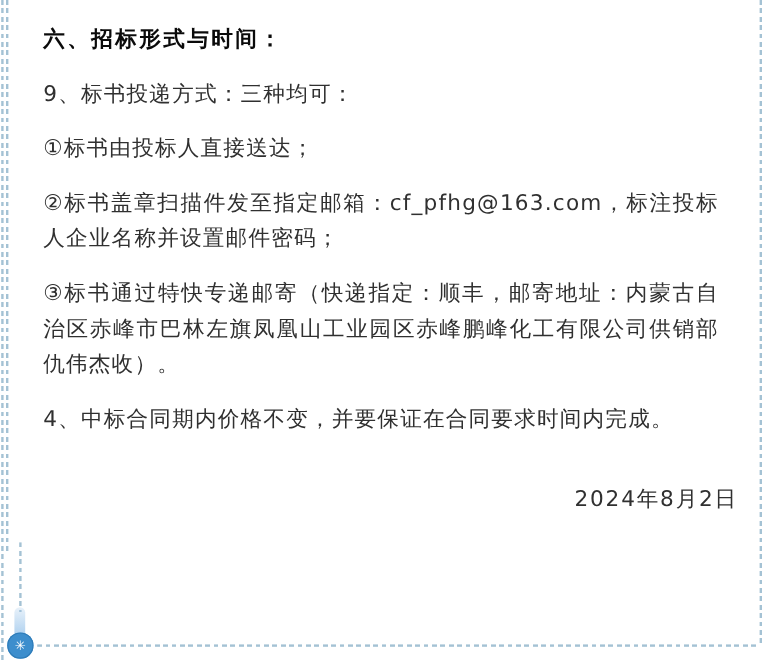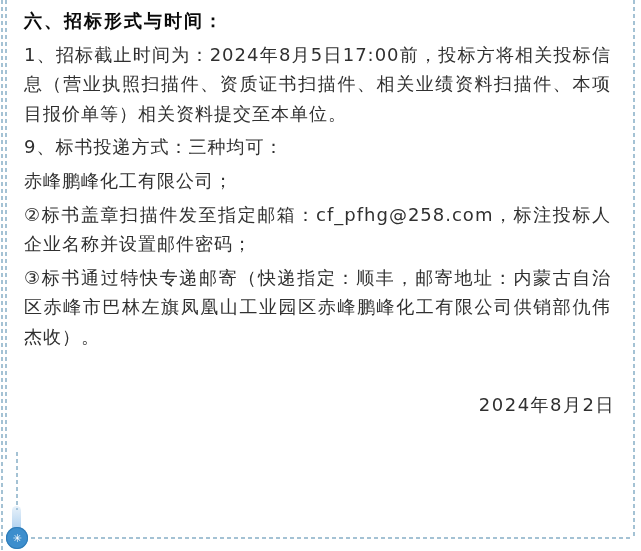"六、招标形式与时间：" .doc-text p { margin: 4px -> 16px }
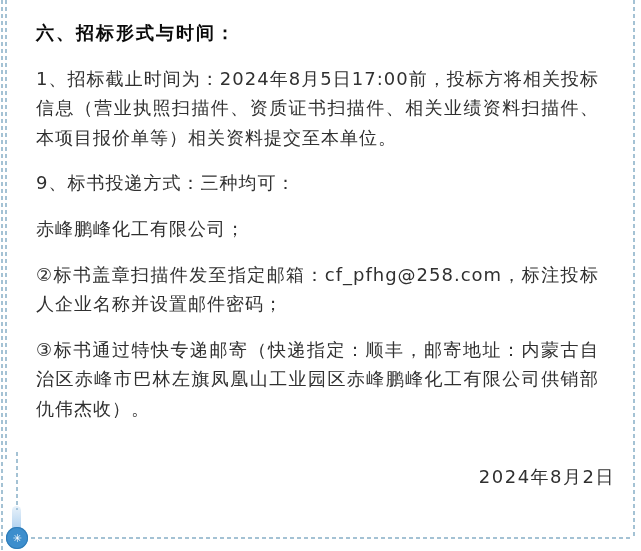"1、招标截止时间为：2024年8月5日17:00前，投标方将相关投标信息（营业执" p.paragraph { html: <p>1、招标截止时间为：2024年8月5日17:00前，投标方将相关投标信息（营业执照扫描件、资质证书扫描件、相关业绩资料扫描件、本项目报价单等）相关资料提交至本单位。</p> -> none }
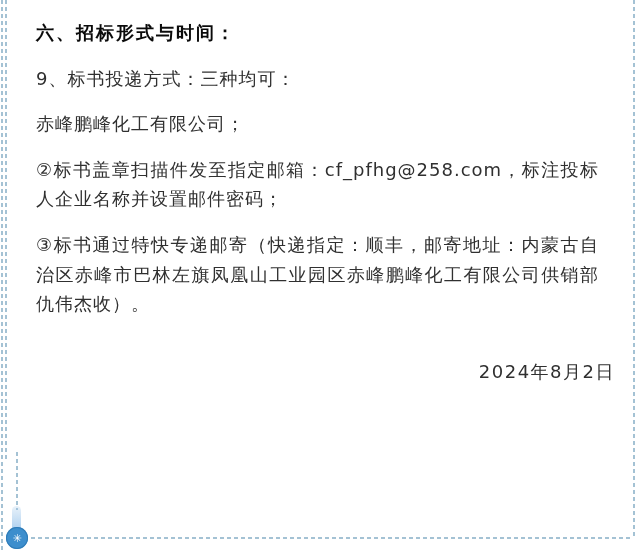"赤峰鹏峰化工有限公司；" p.paragraph { text: 赤峰鹏峰化工有限公司 -> ①标书由投标人直接送达 }
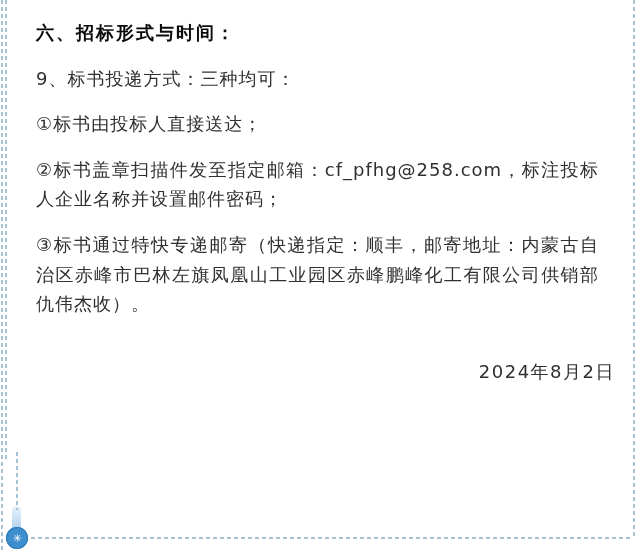"②标书盖章扫描件发至指定邮箱：cf_pfhg@258.com，标注投标人企业名称" p.paragraph { text: pfhg@258.com -> pfhg@163.com }
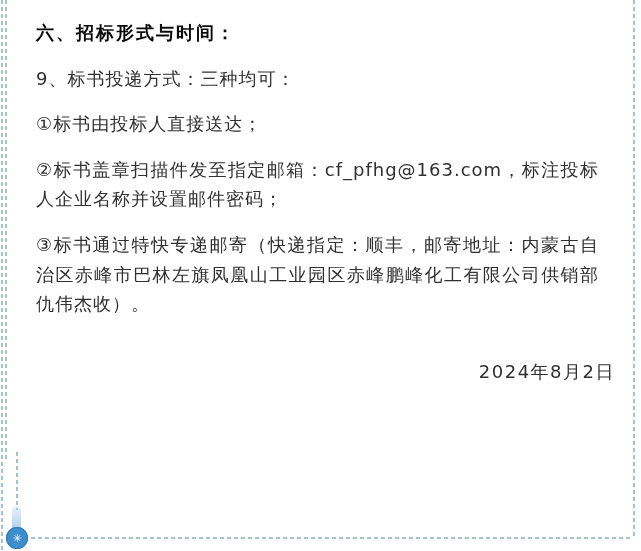"4、中标合同期内价格不变，并要保证在合同要求时间内完成。" p.paragraph { html: none -> <p>4、中标合同期内价格不变，并要保证在合同要求时间内完成。</p> }
